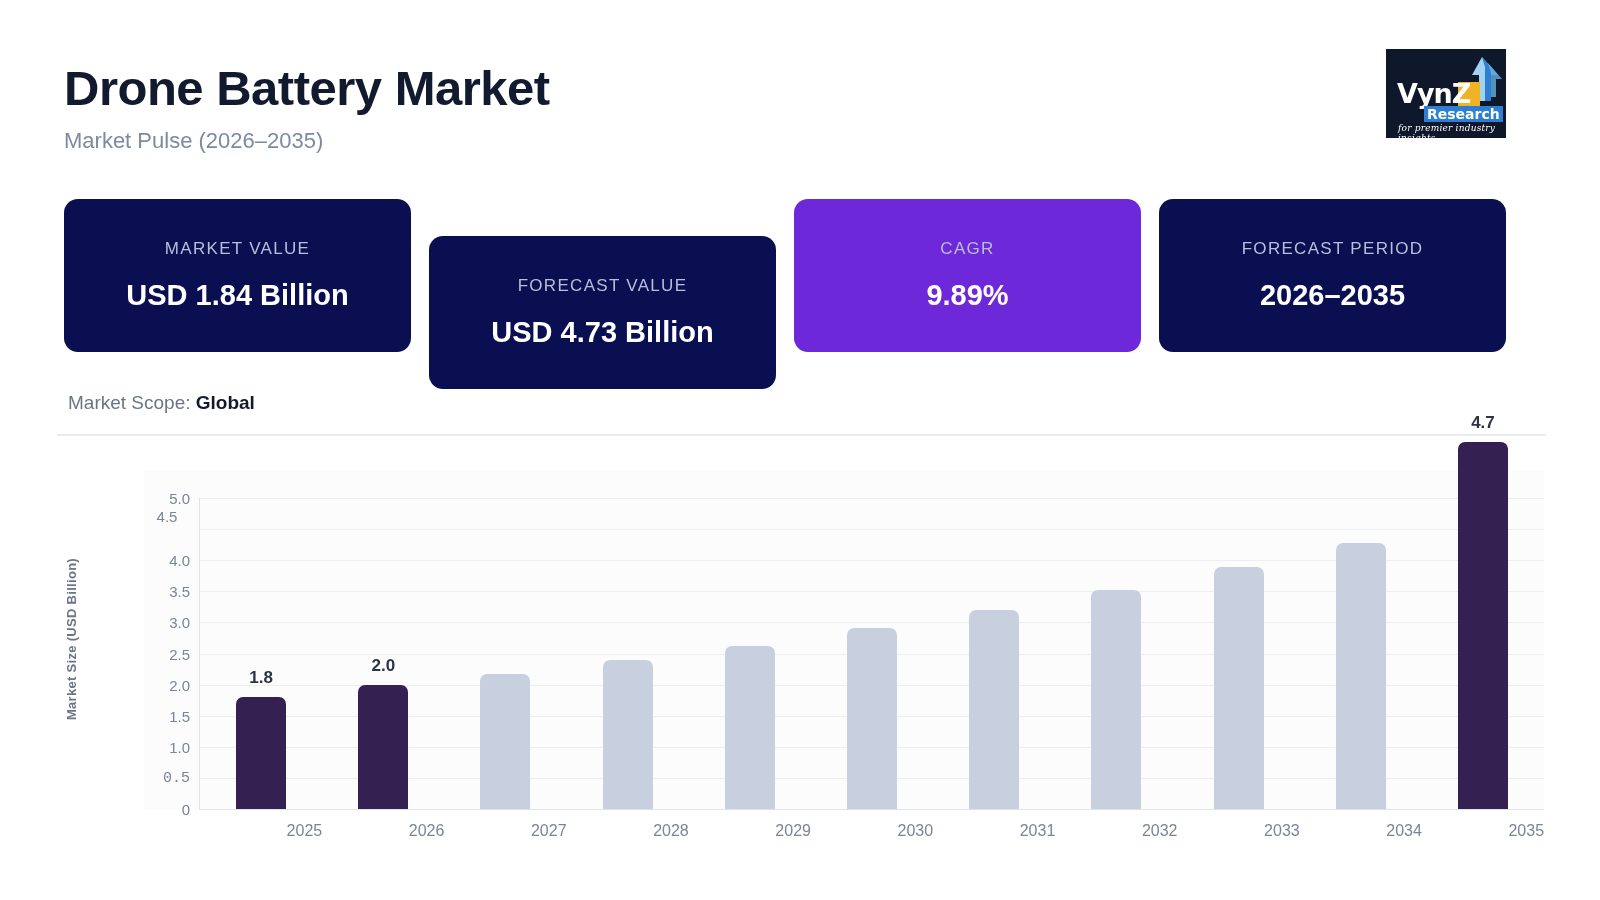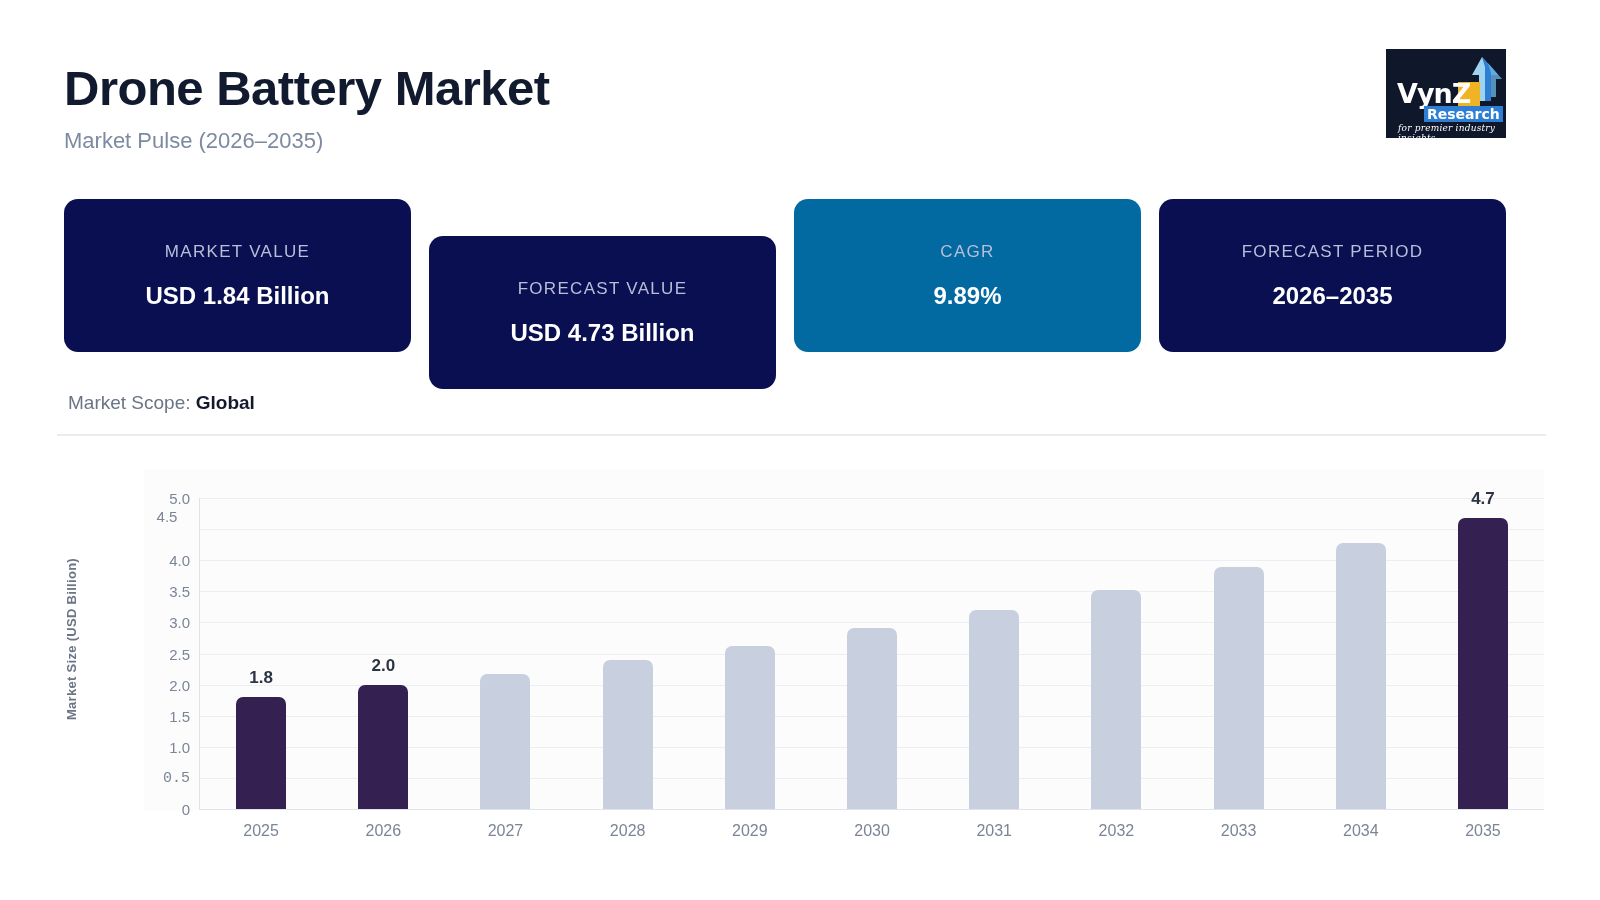"CAGR" div.kpi-card { background: #0369a1 -> #6d28d9 }
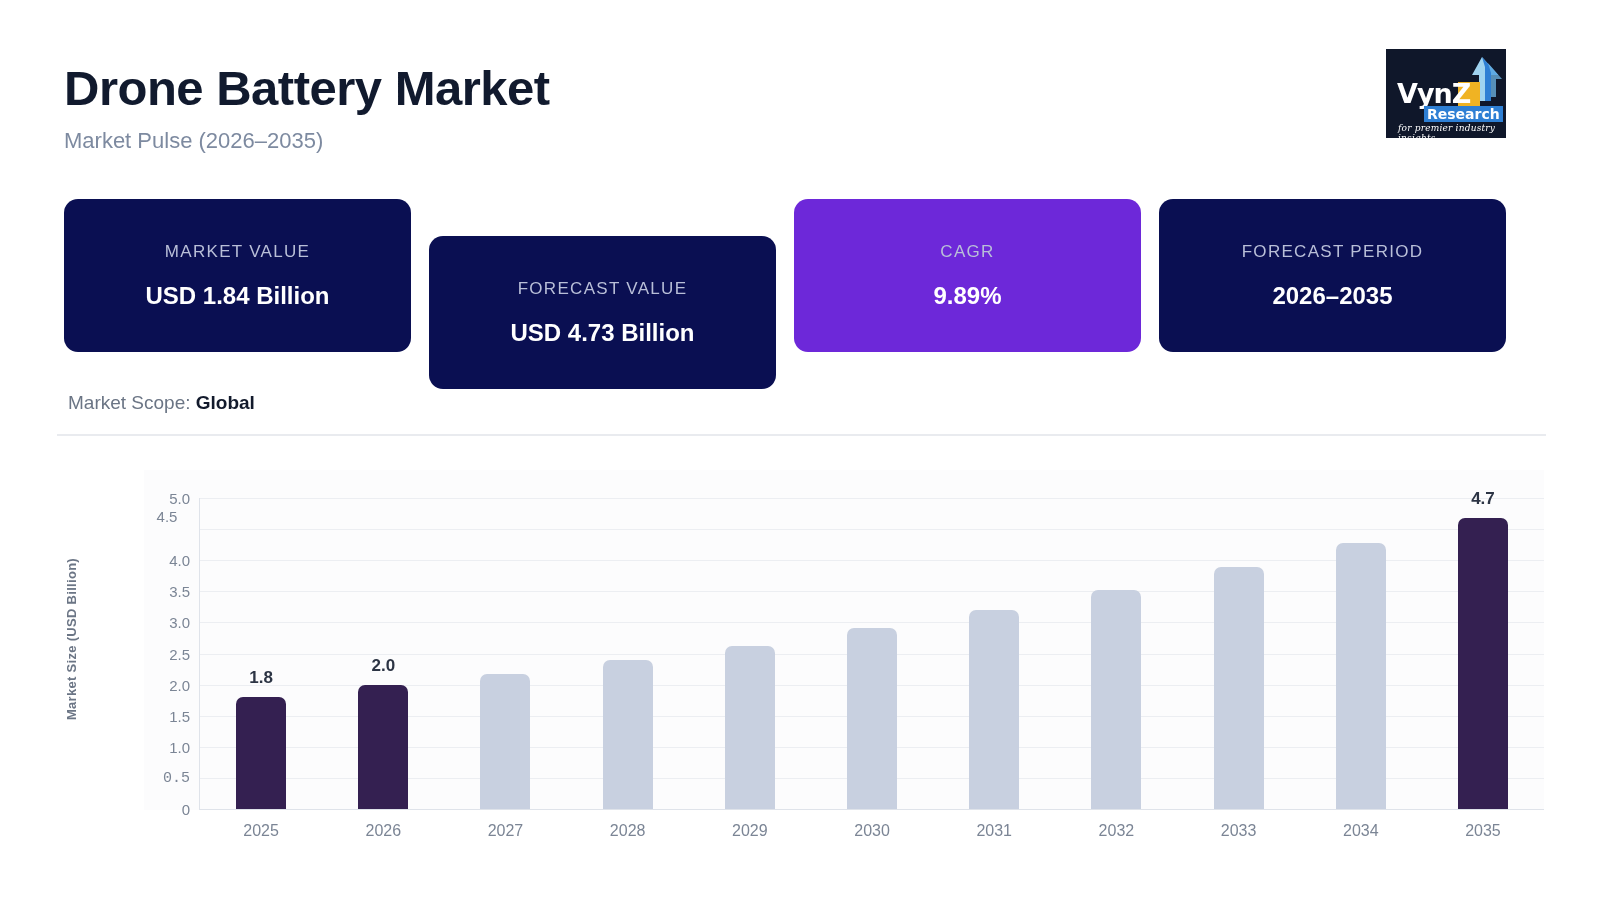"USD 1.84 Billion" .kpi-value { font-size: 24px -> 29px }
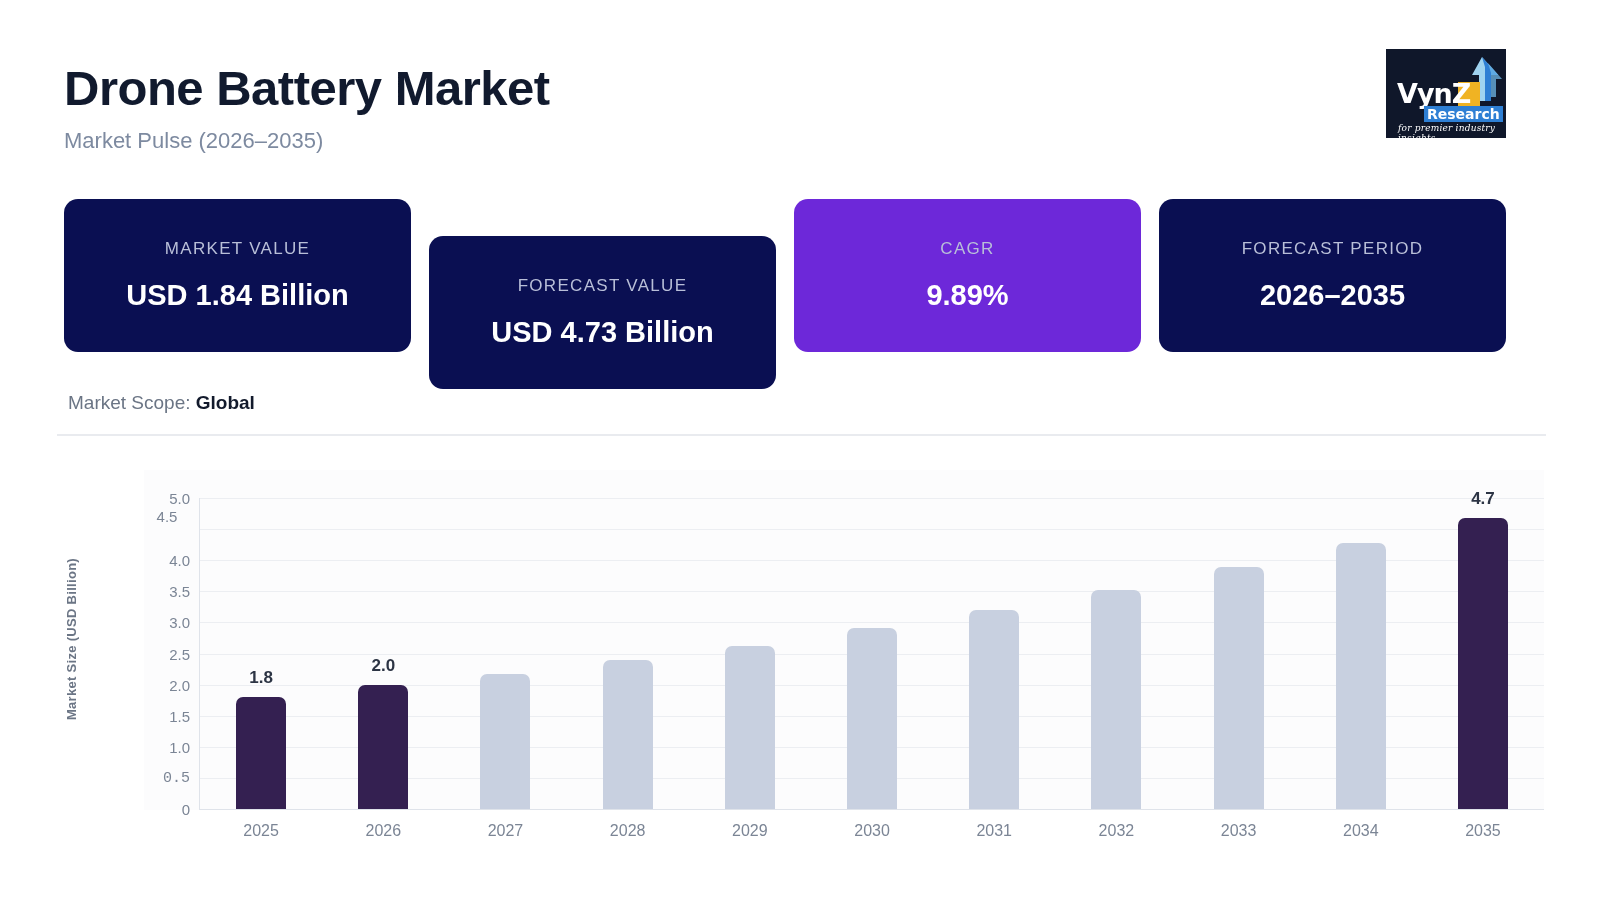"4.7" div.bar { height: 291px -> 367px }
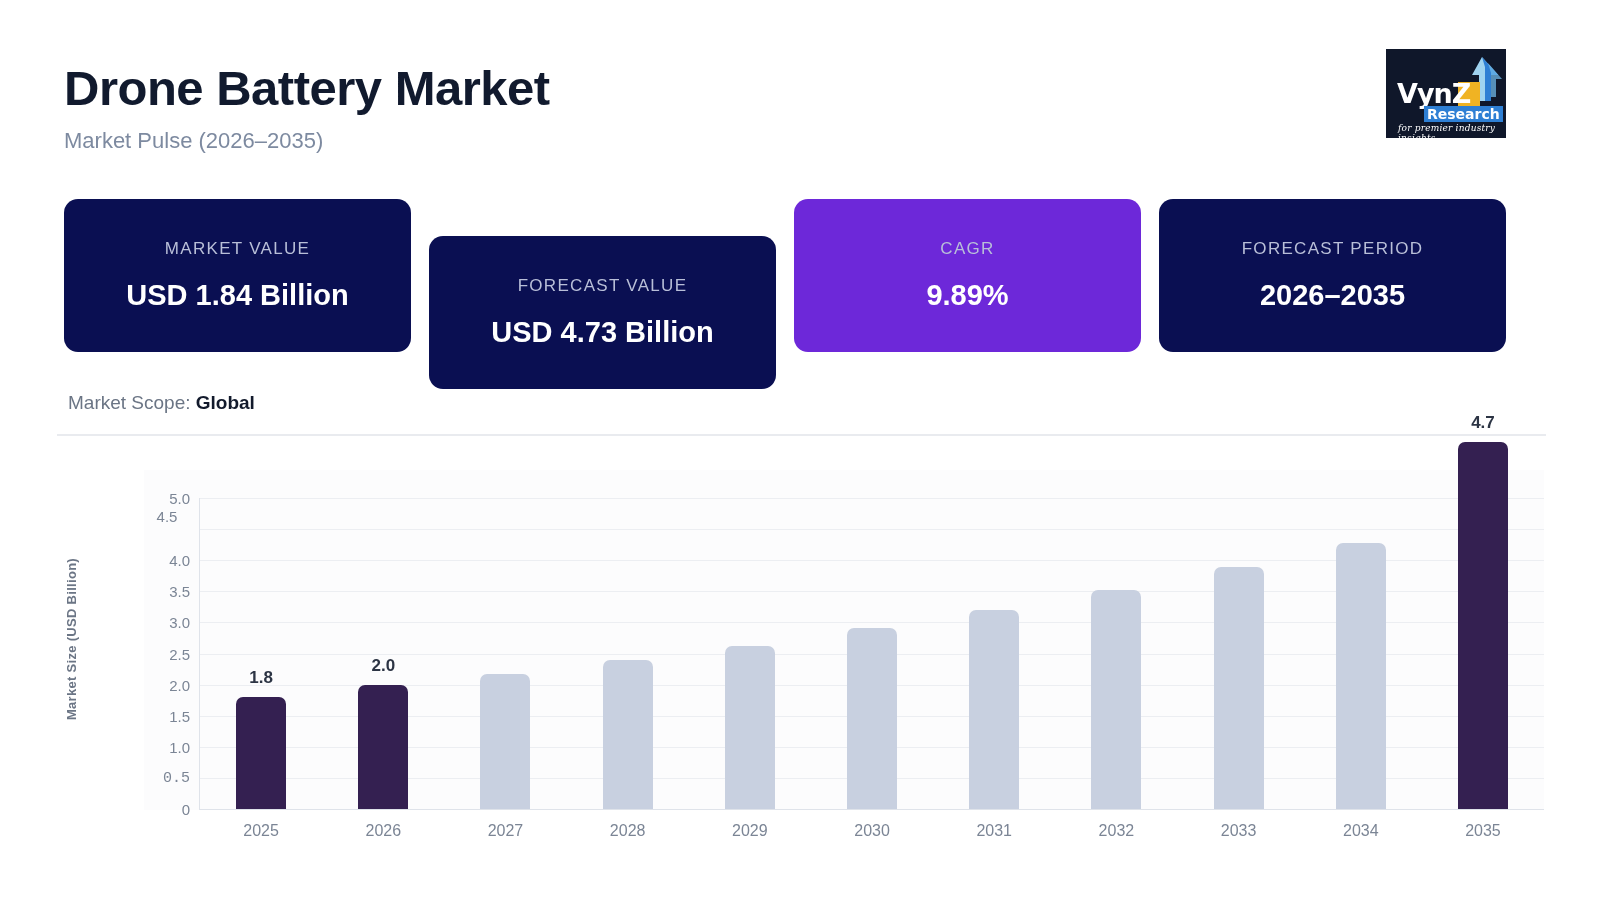"2025" .x-label { text-align: center -> right }
